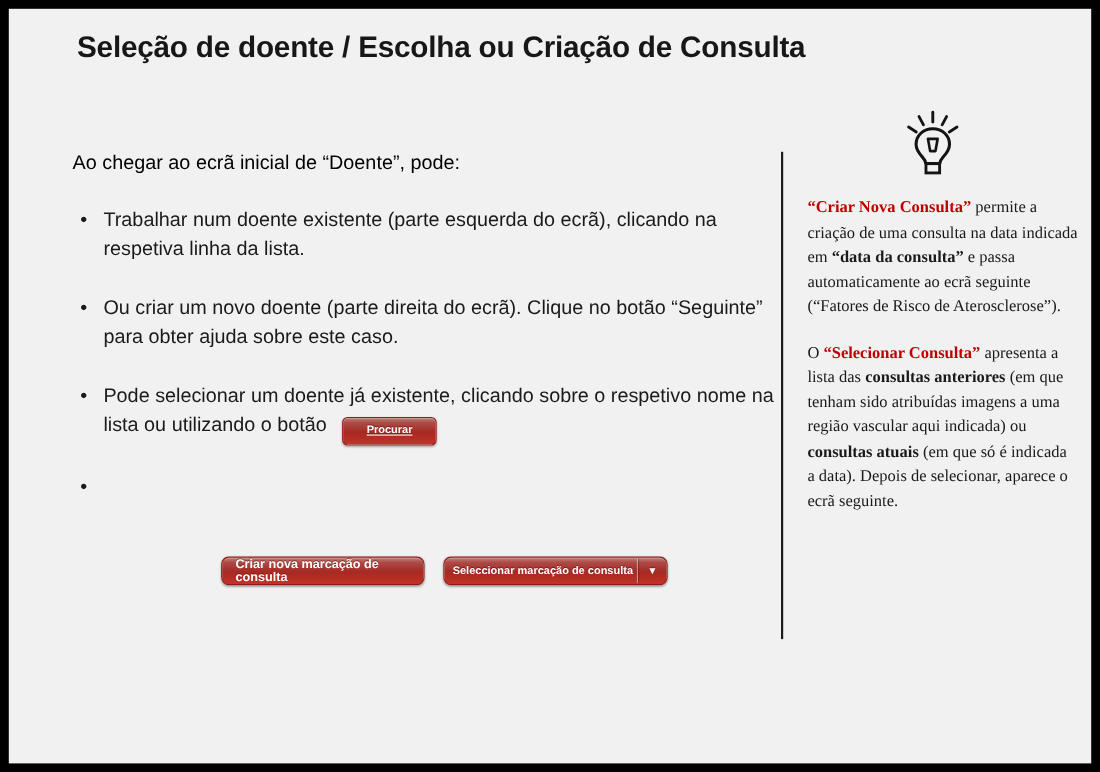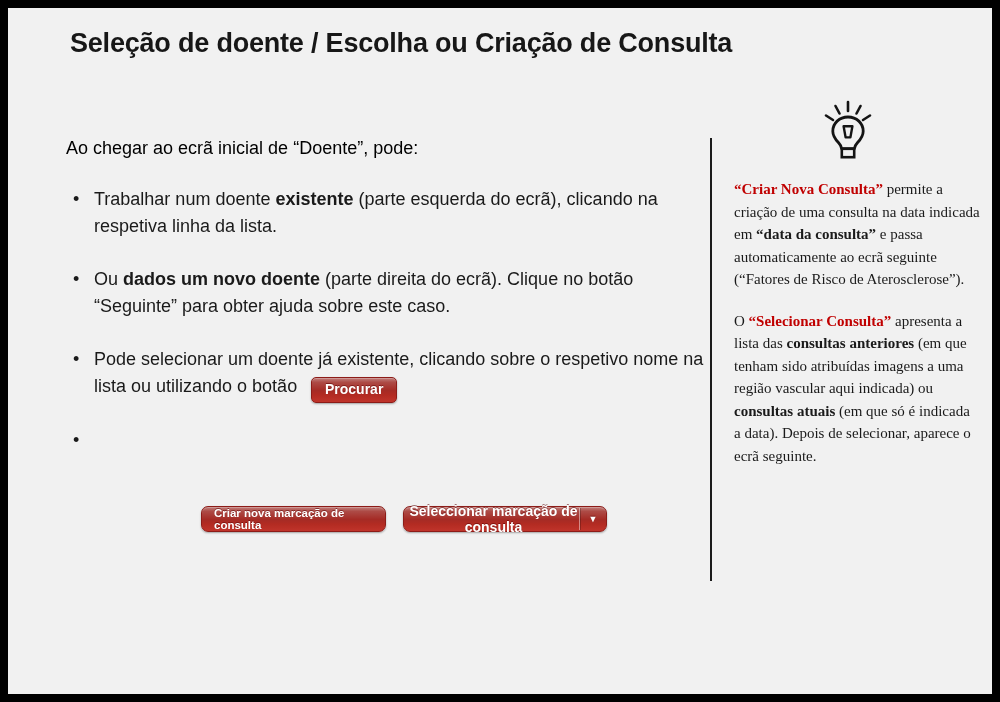"existente" .bullet-item b { font-weight: bold -> normal }
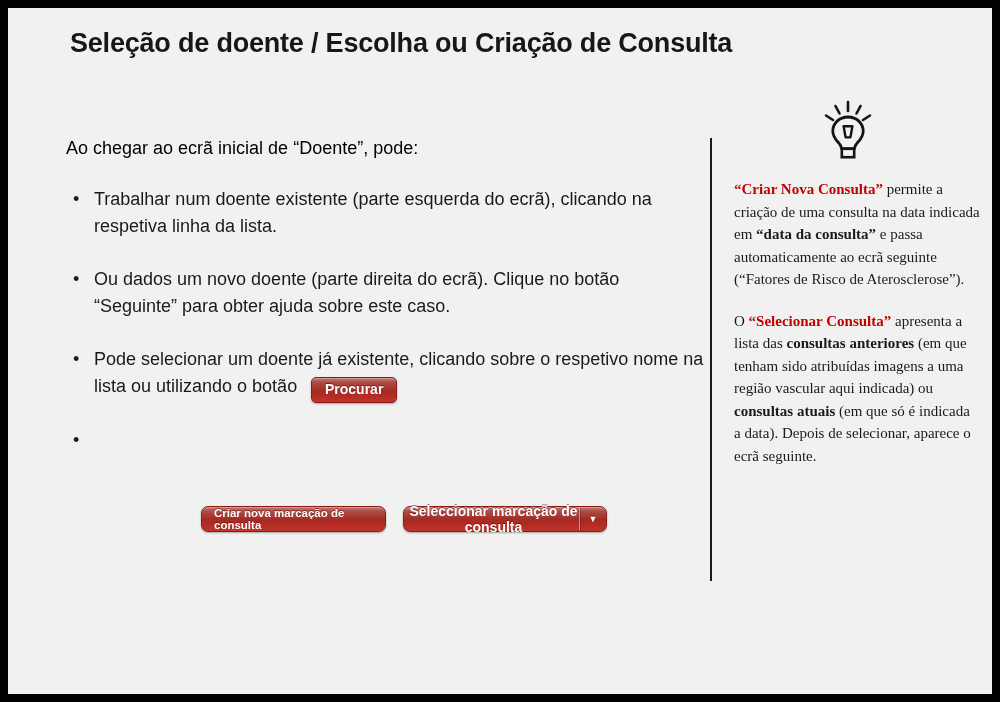"dados um novo doente" b { text: dados -> criar }
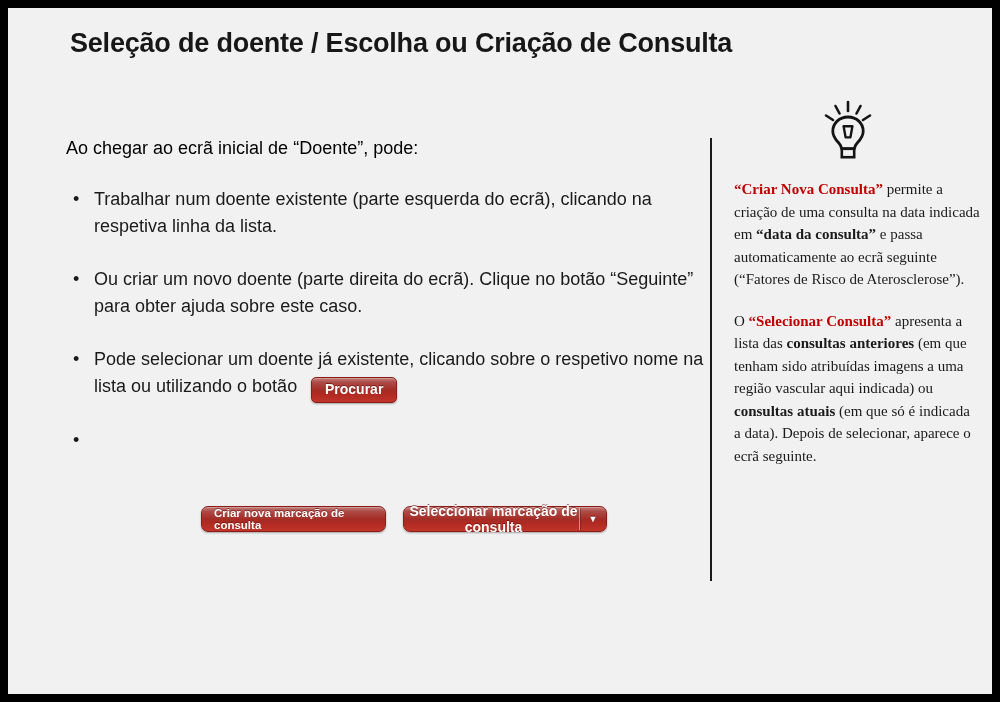"Procurar" .btn-procurar { font-size: 14px -> 10px; text-decoration: none -> underline }
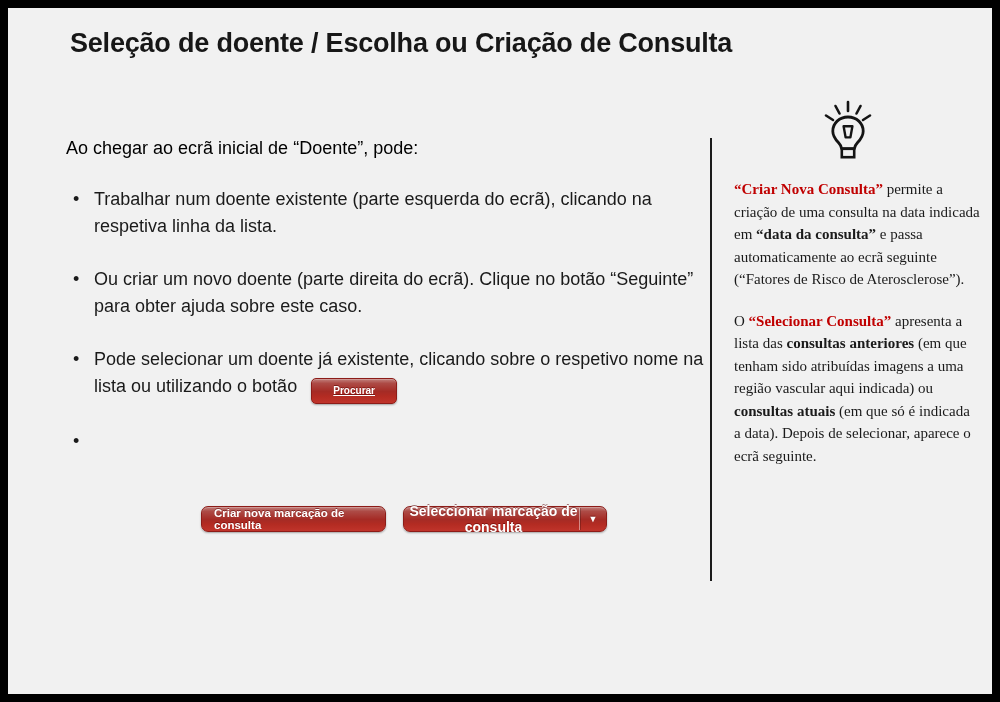"Seleccionar marcação de consulta" .btn-selecionar .label { font-size: 14px -> 10px }
